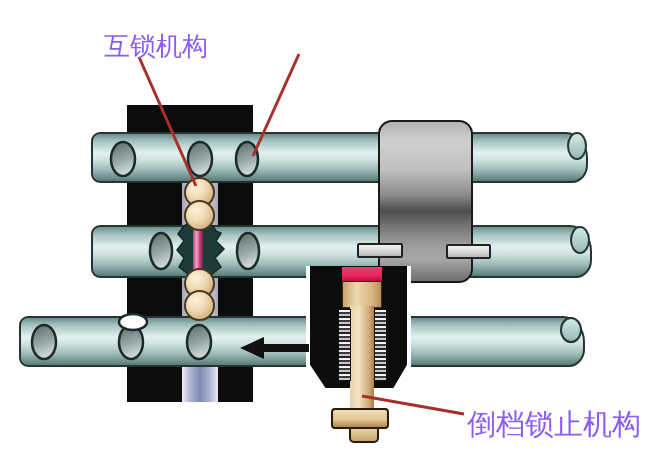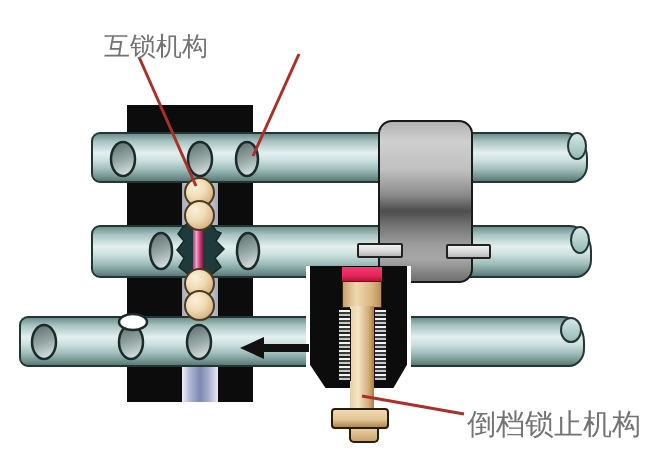"互锁机构" .lbl { color: #737373 -> #8b5cf6 }
